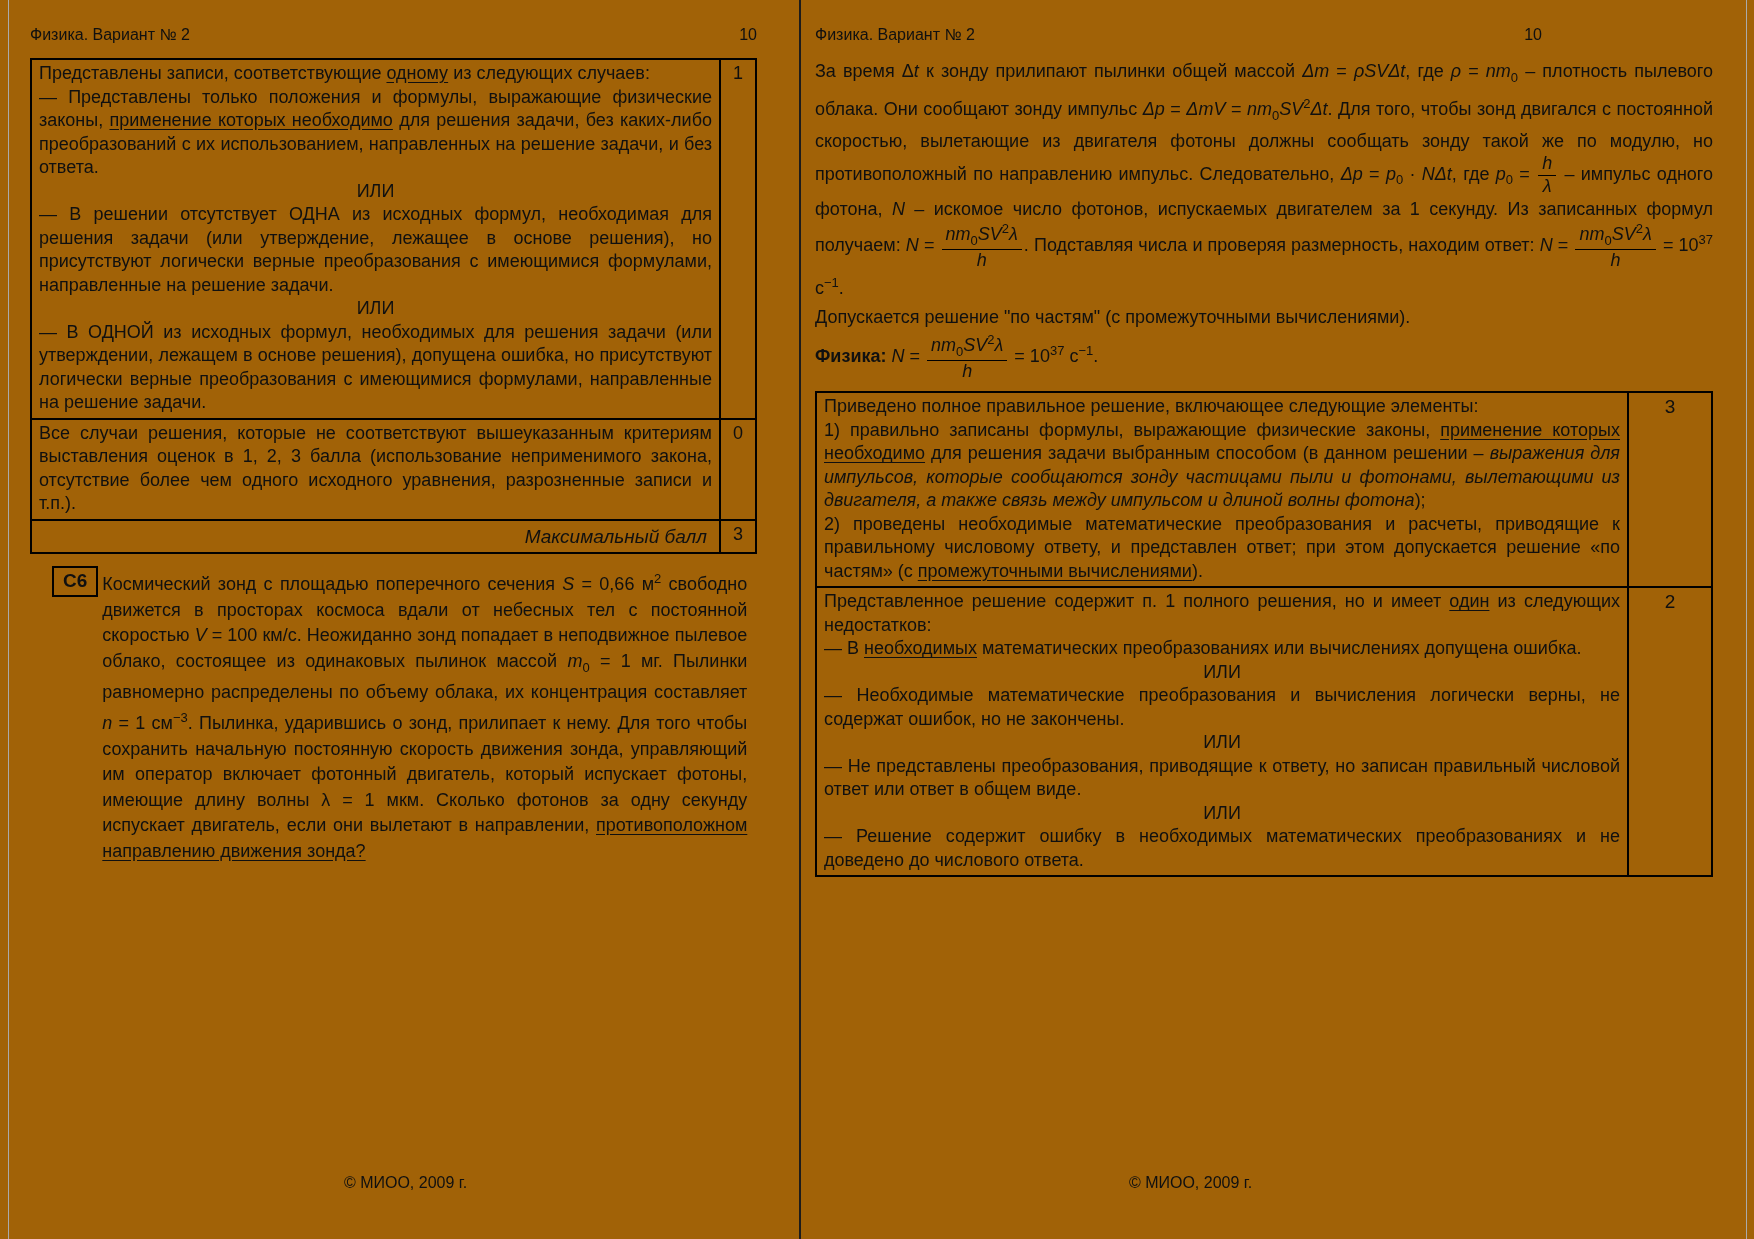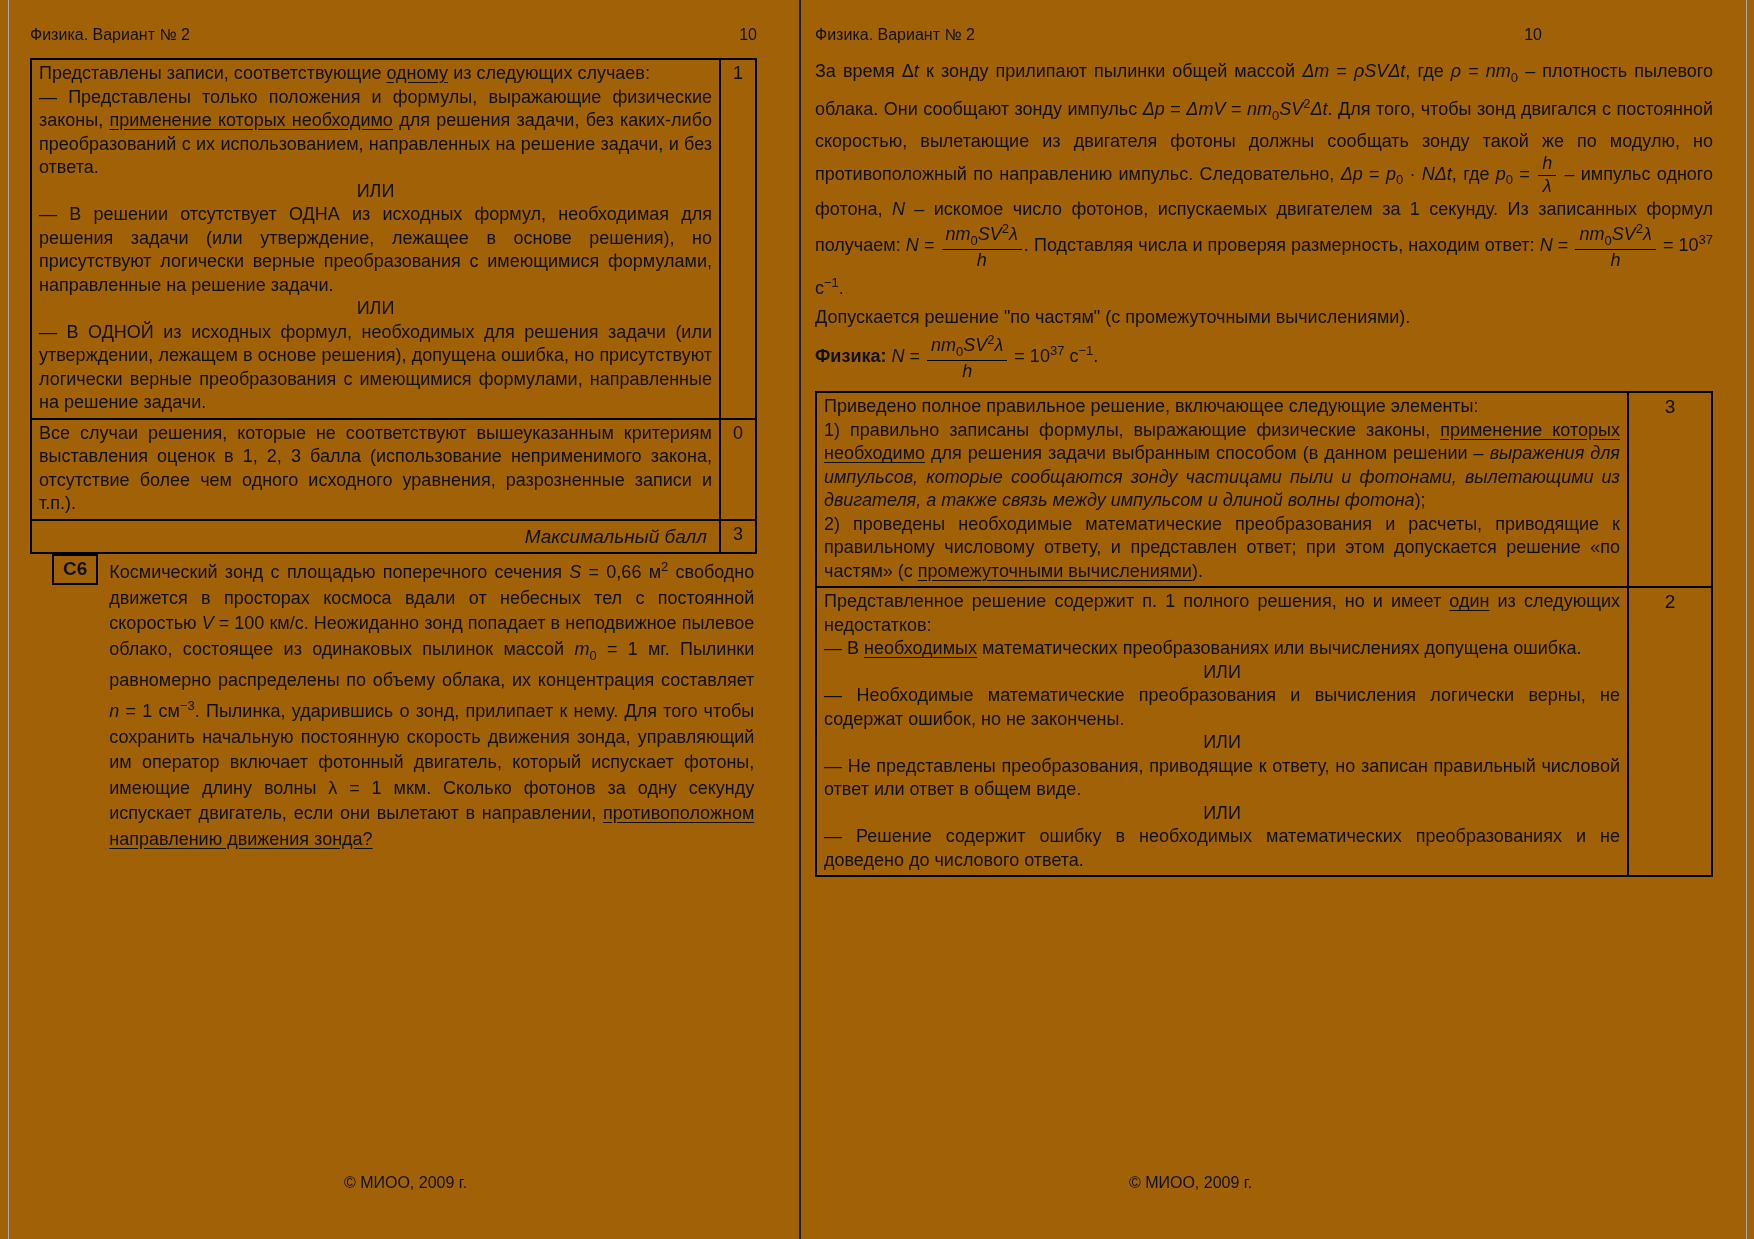"С6" .problem { column-gap: 11px -> 4px; margin-top: 0 -> 12px }
